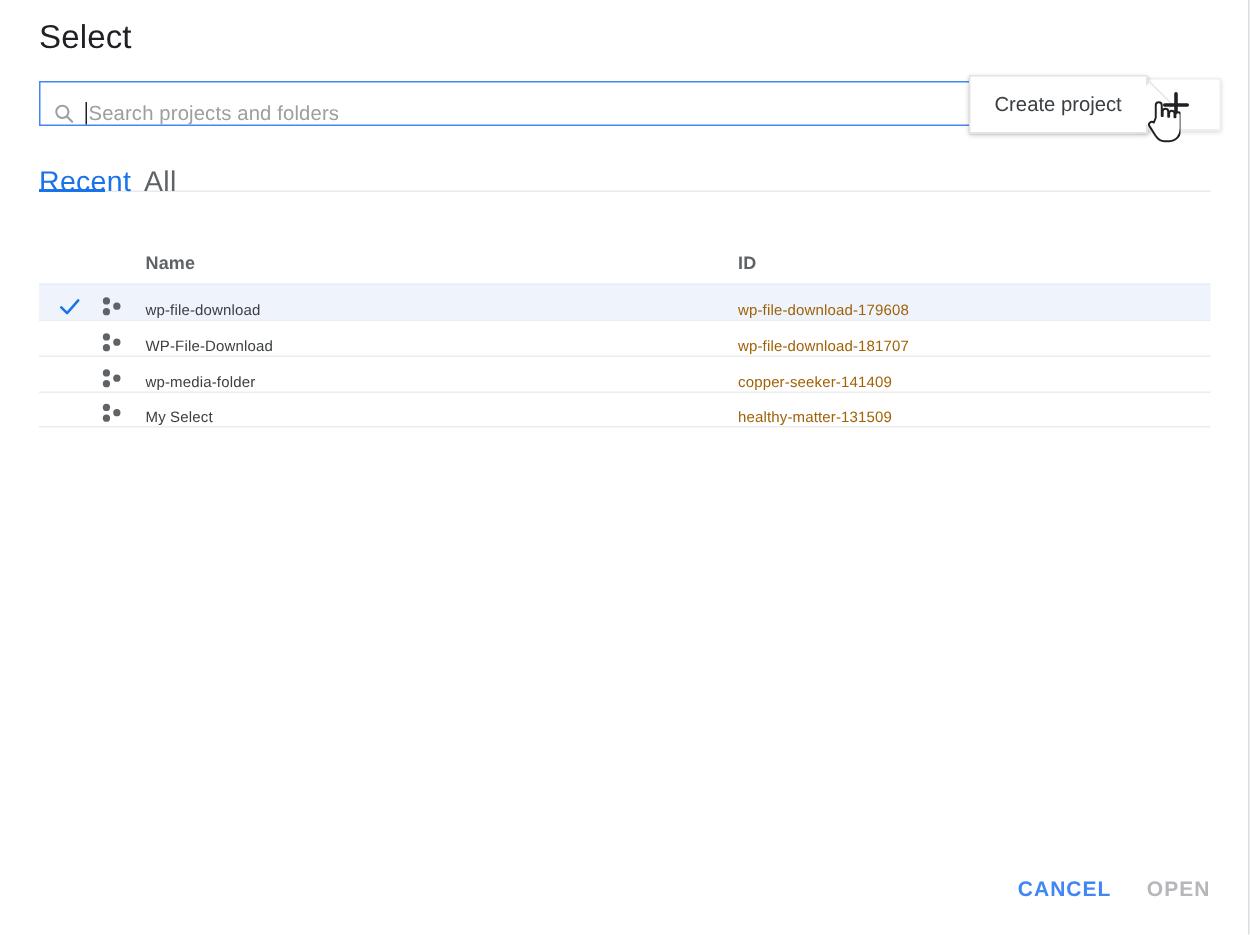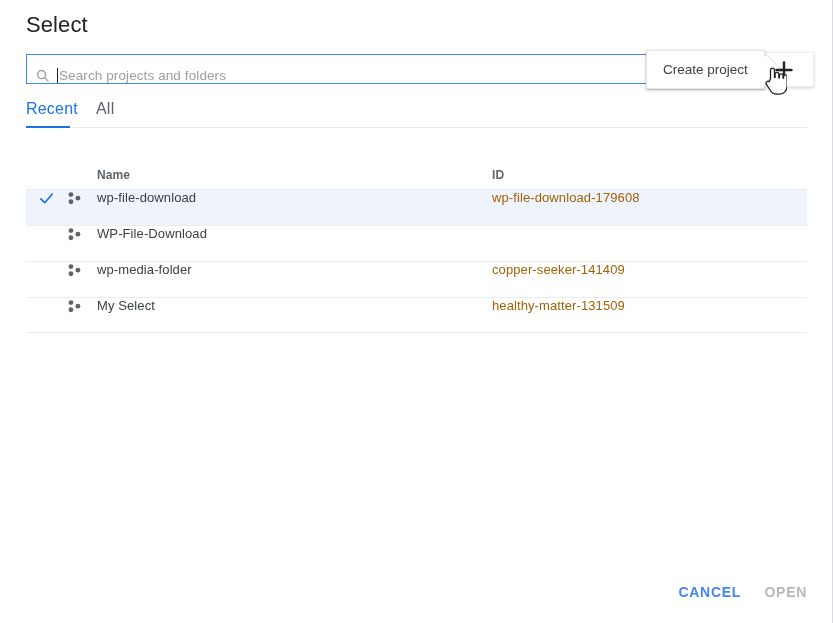"Recent" .tab { font-size: 16px -> 19px; top: 0 -> 11px }
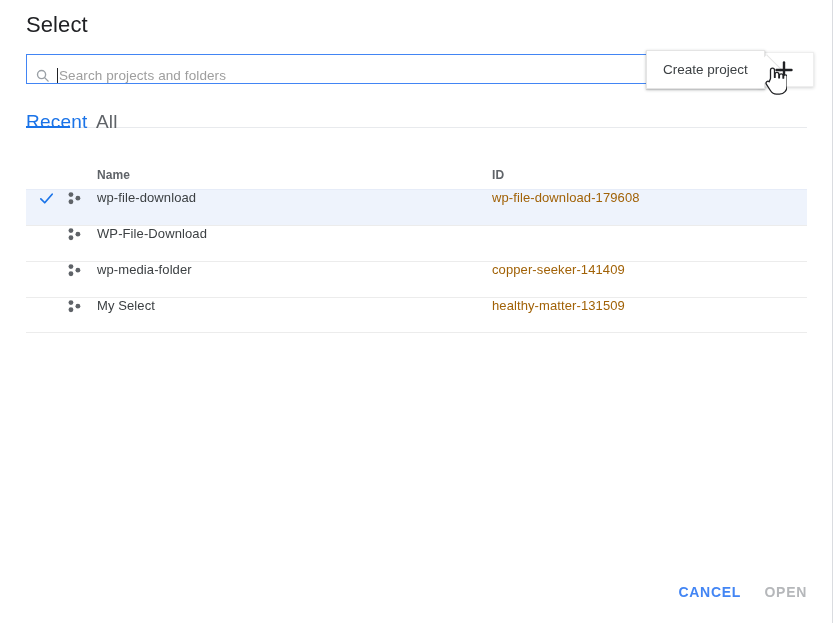"wp-file-download" .t-row { align-items: flex-start -> flex-end; font-size: 13px -> 10px; height: 36px -> 24px }
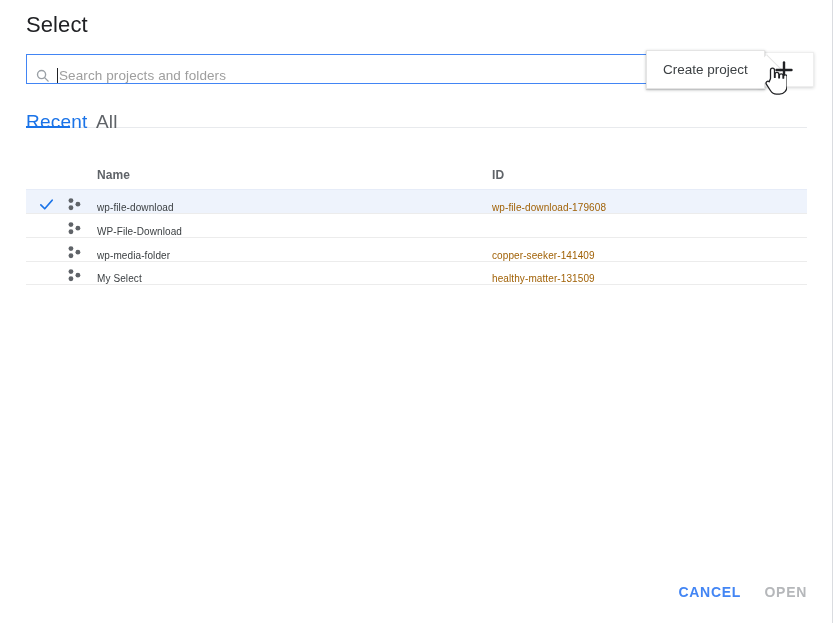"wp-file-download-181707" div.c-id { html: none -> <div>wp-file-download-181707</div> }
